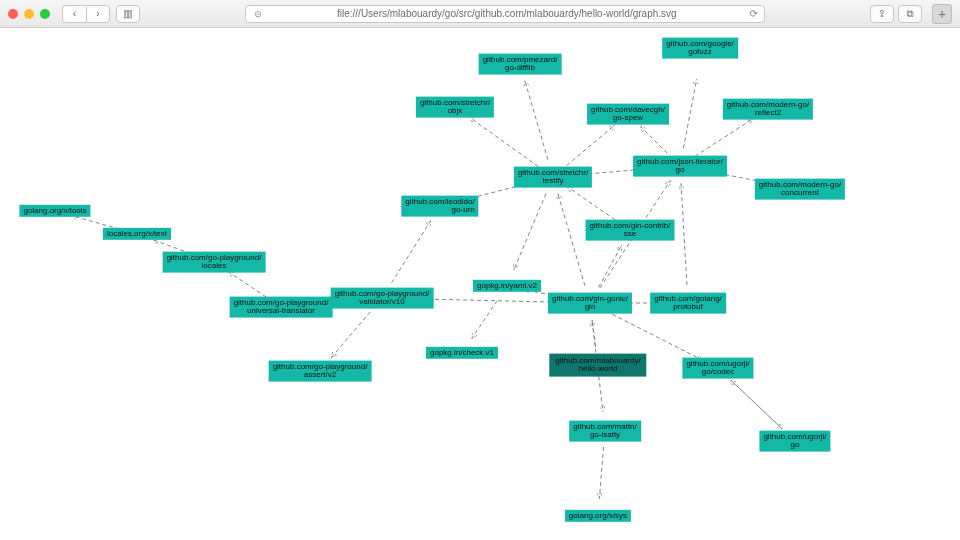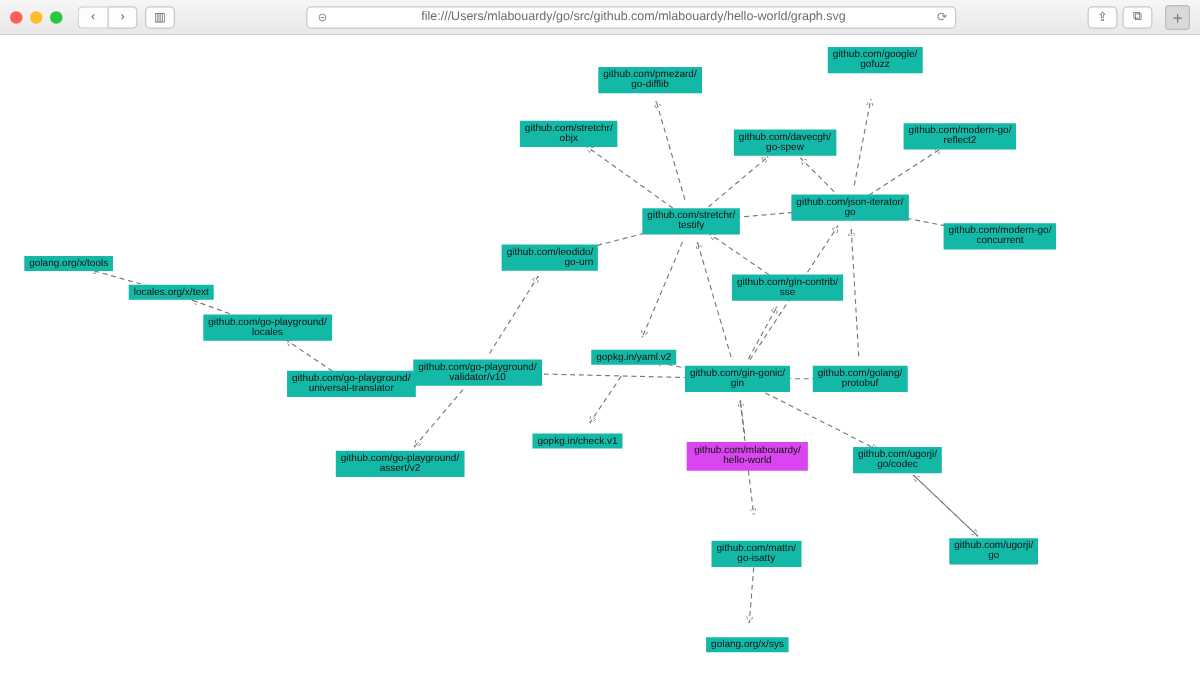"github.com/mlabouardy/" .node.highlight { background: #d946ef -> #0f766e }
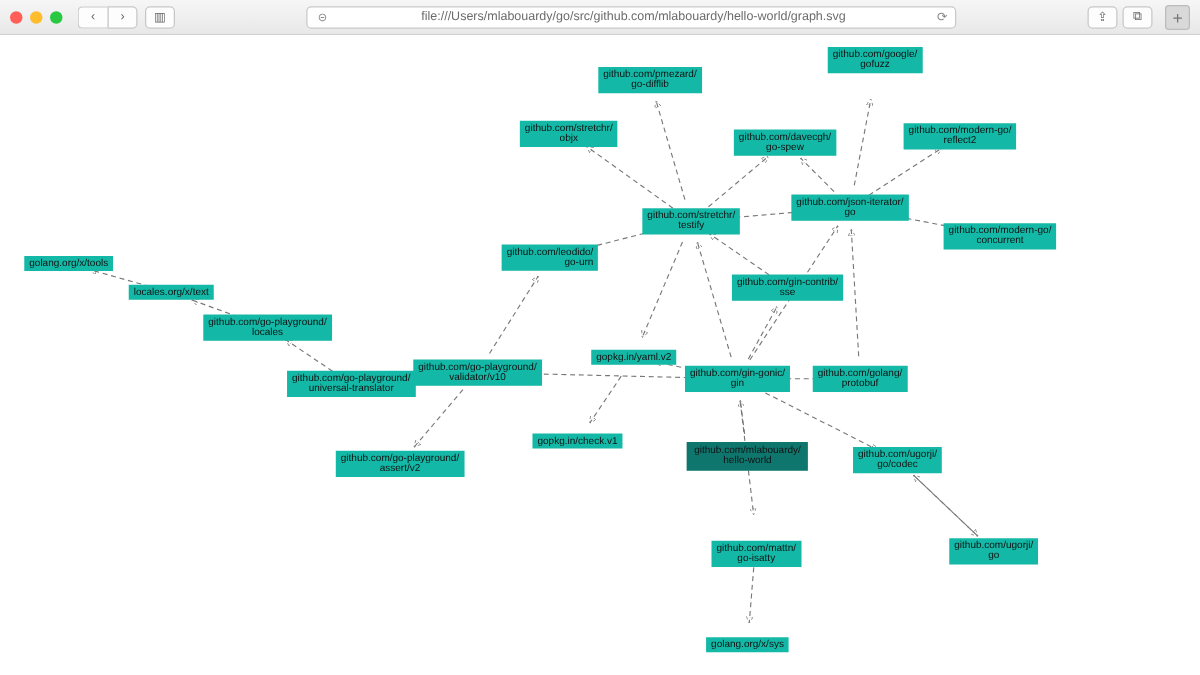"github.com/mattn/" div.node { top: 415px -> 403px }
